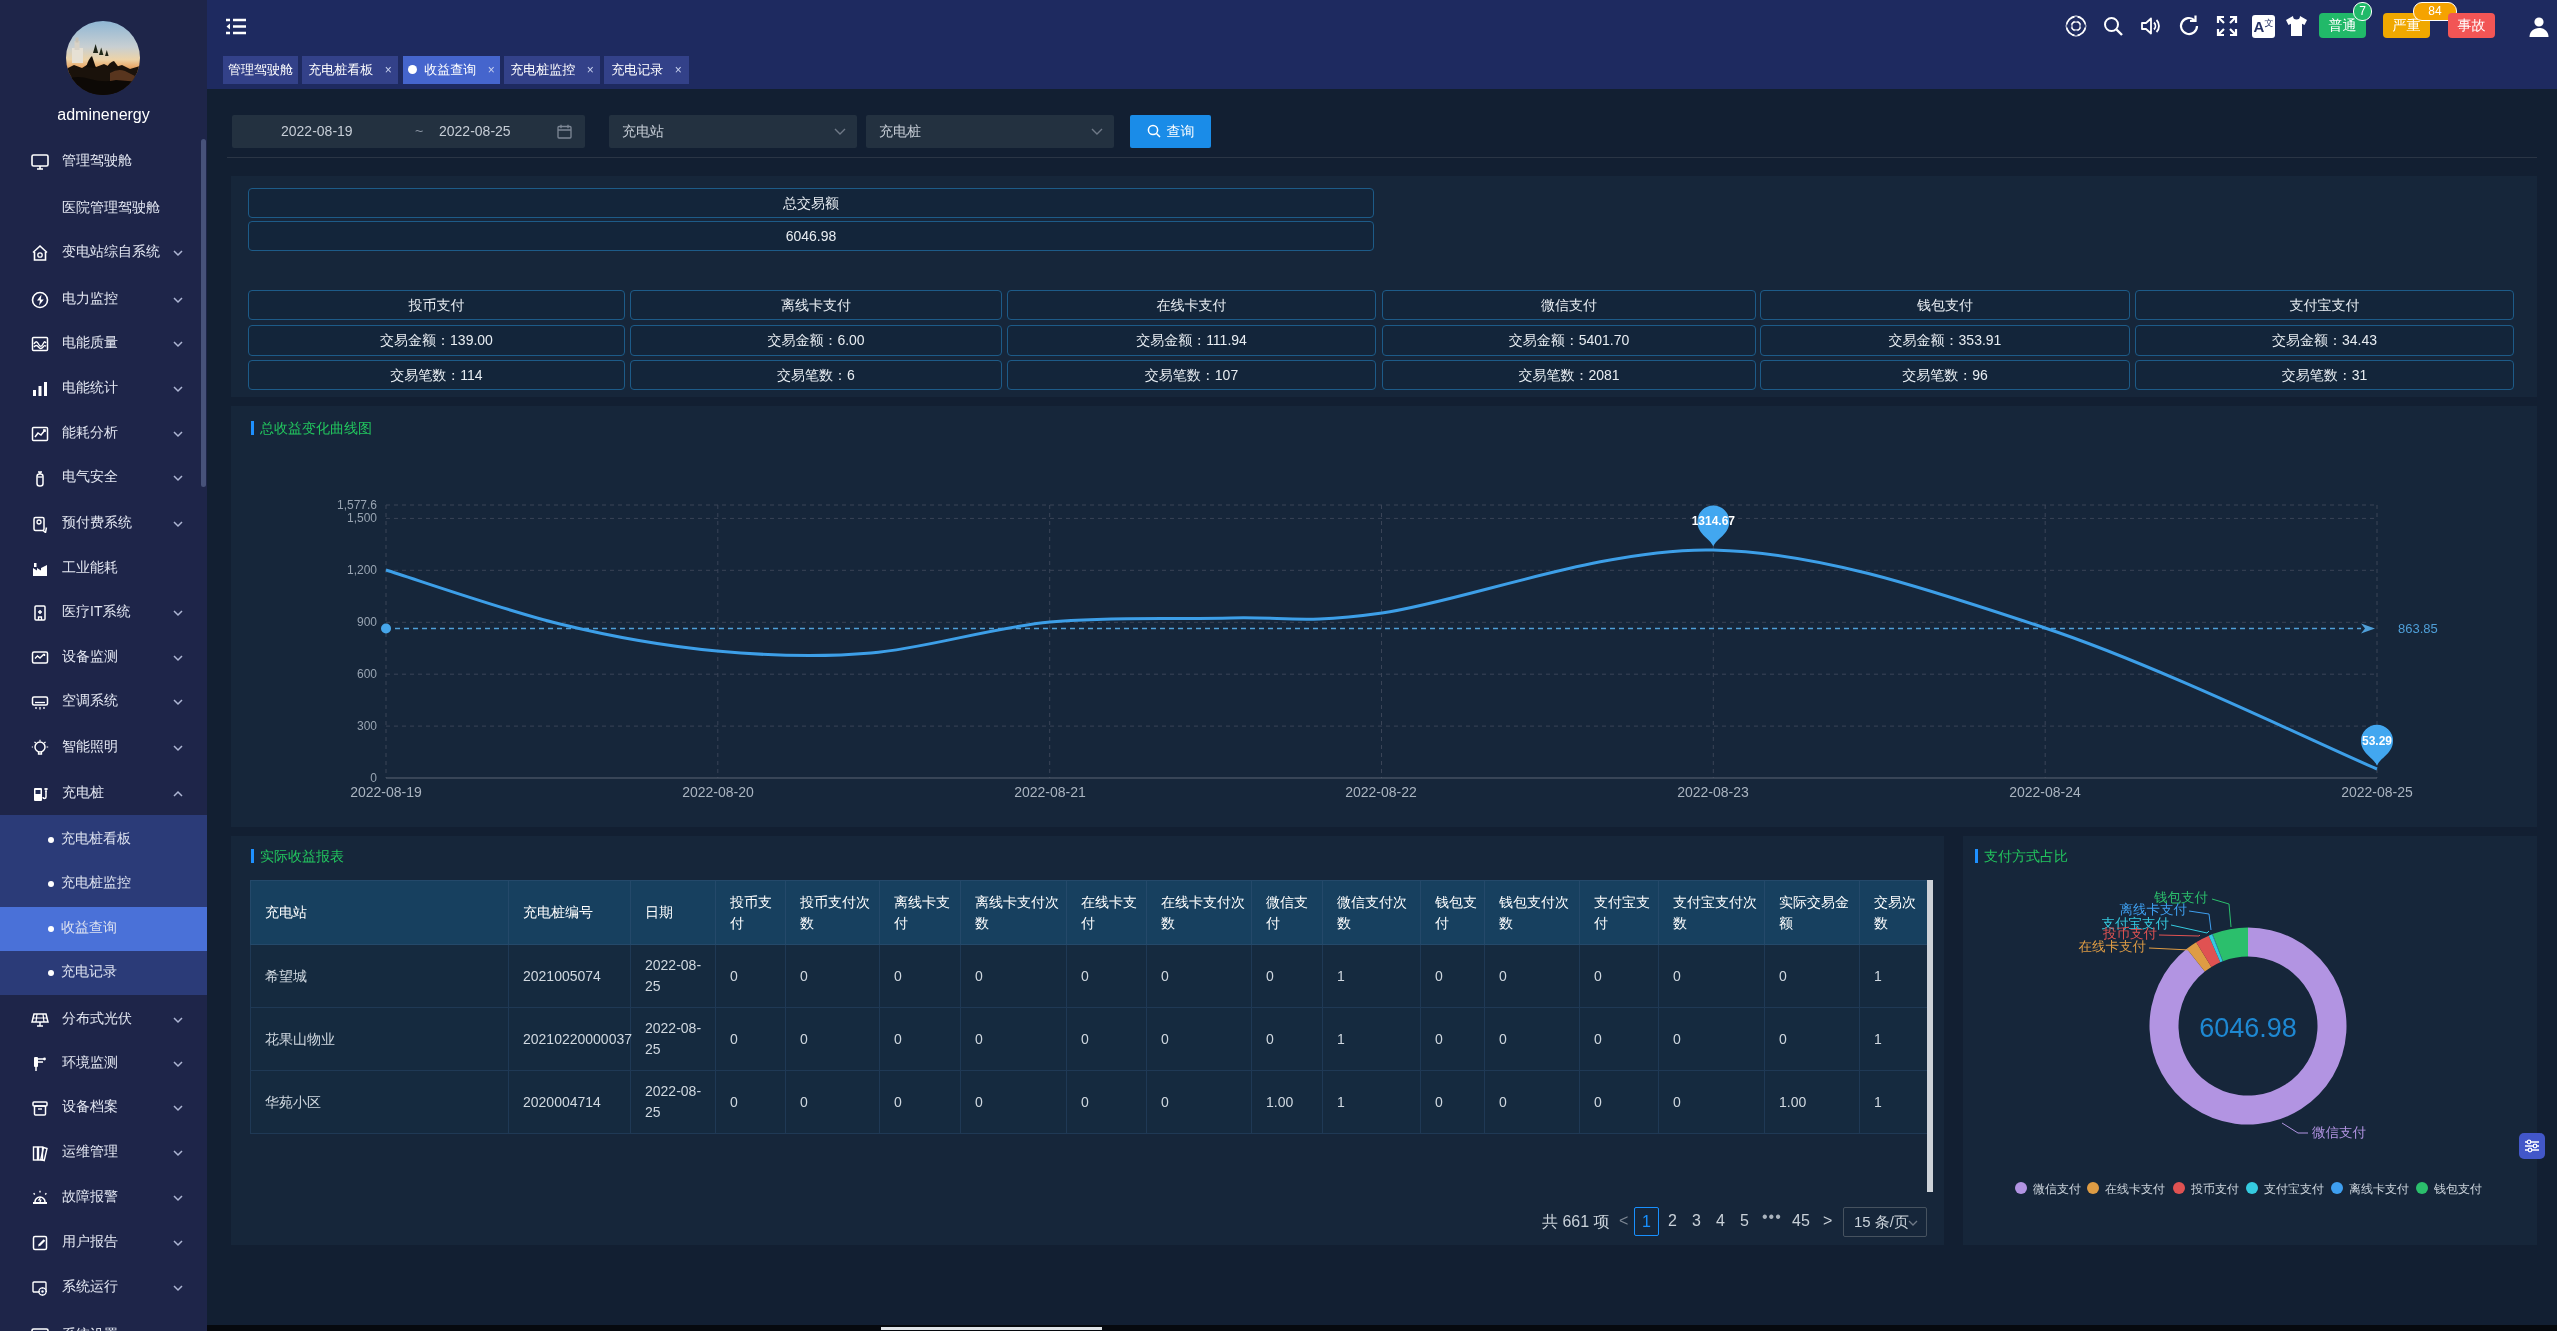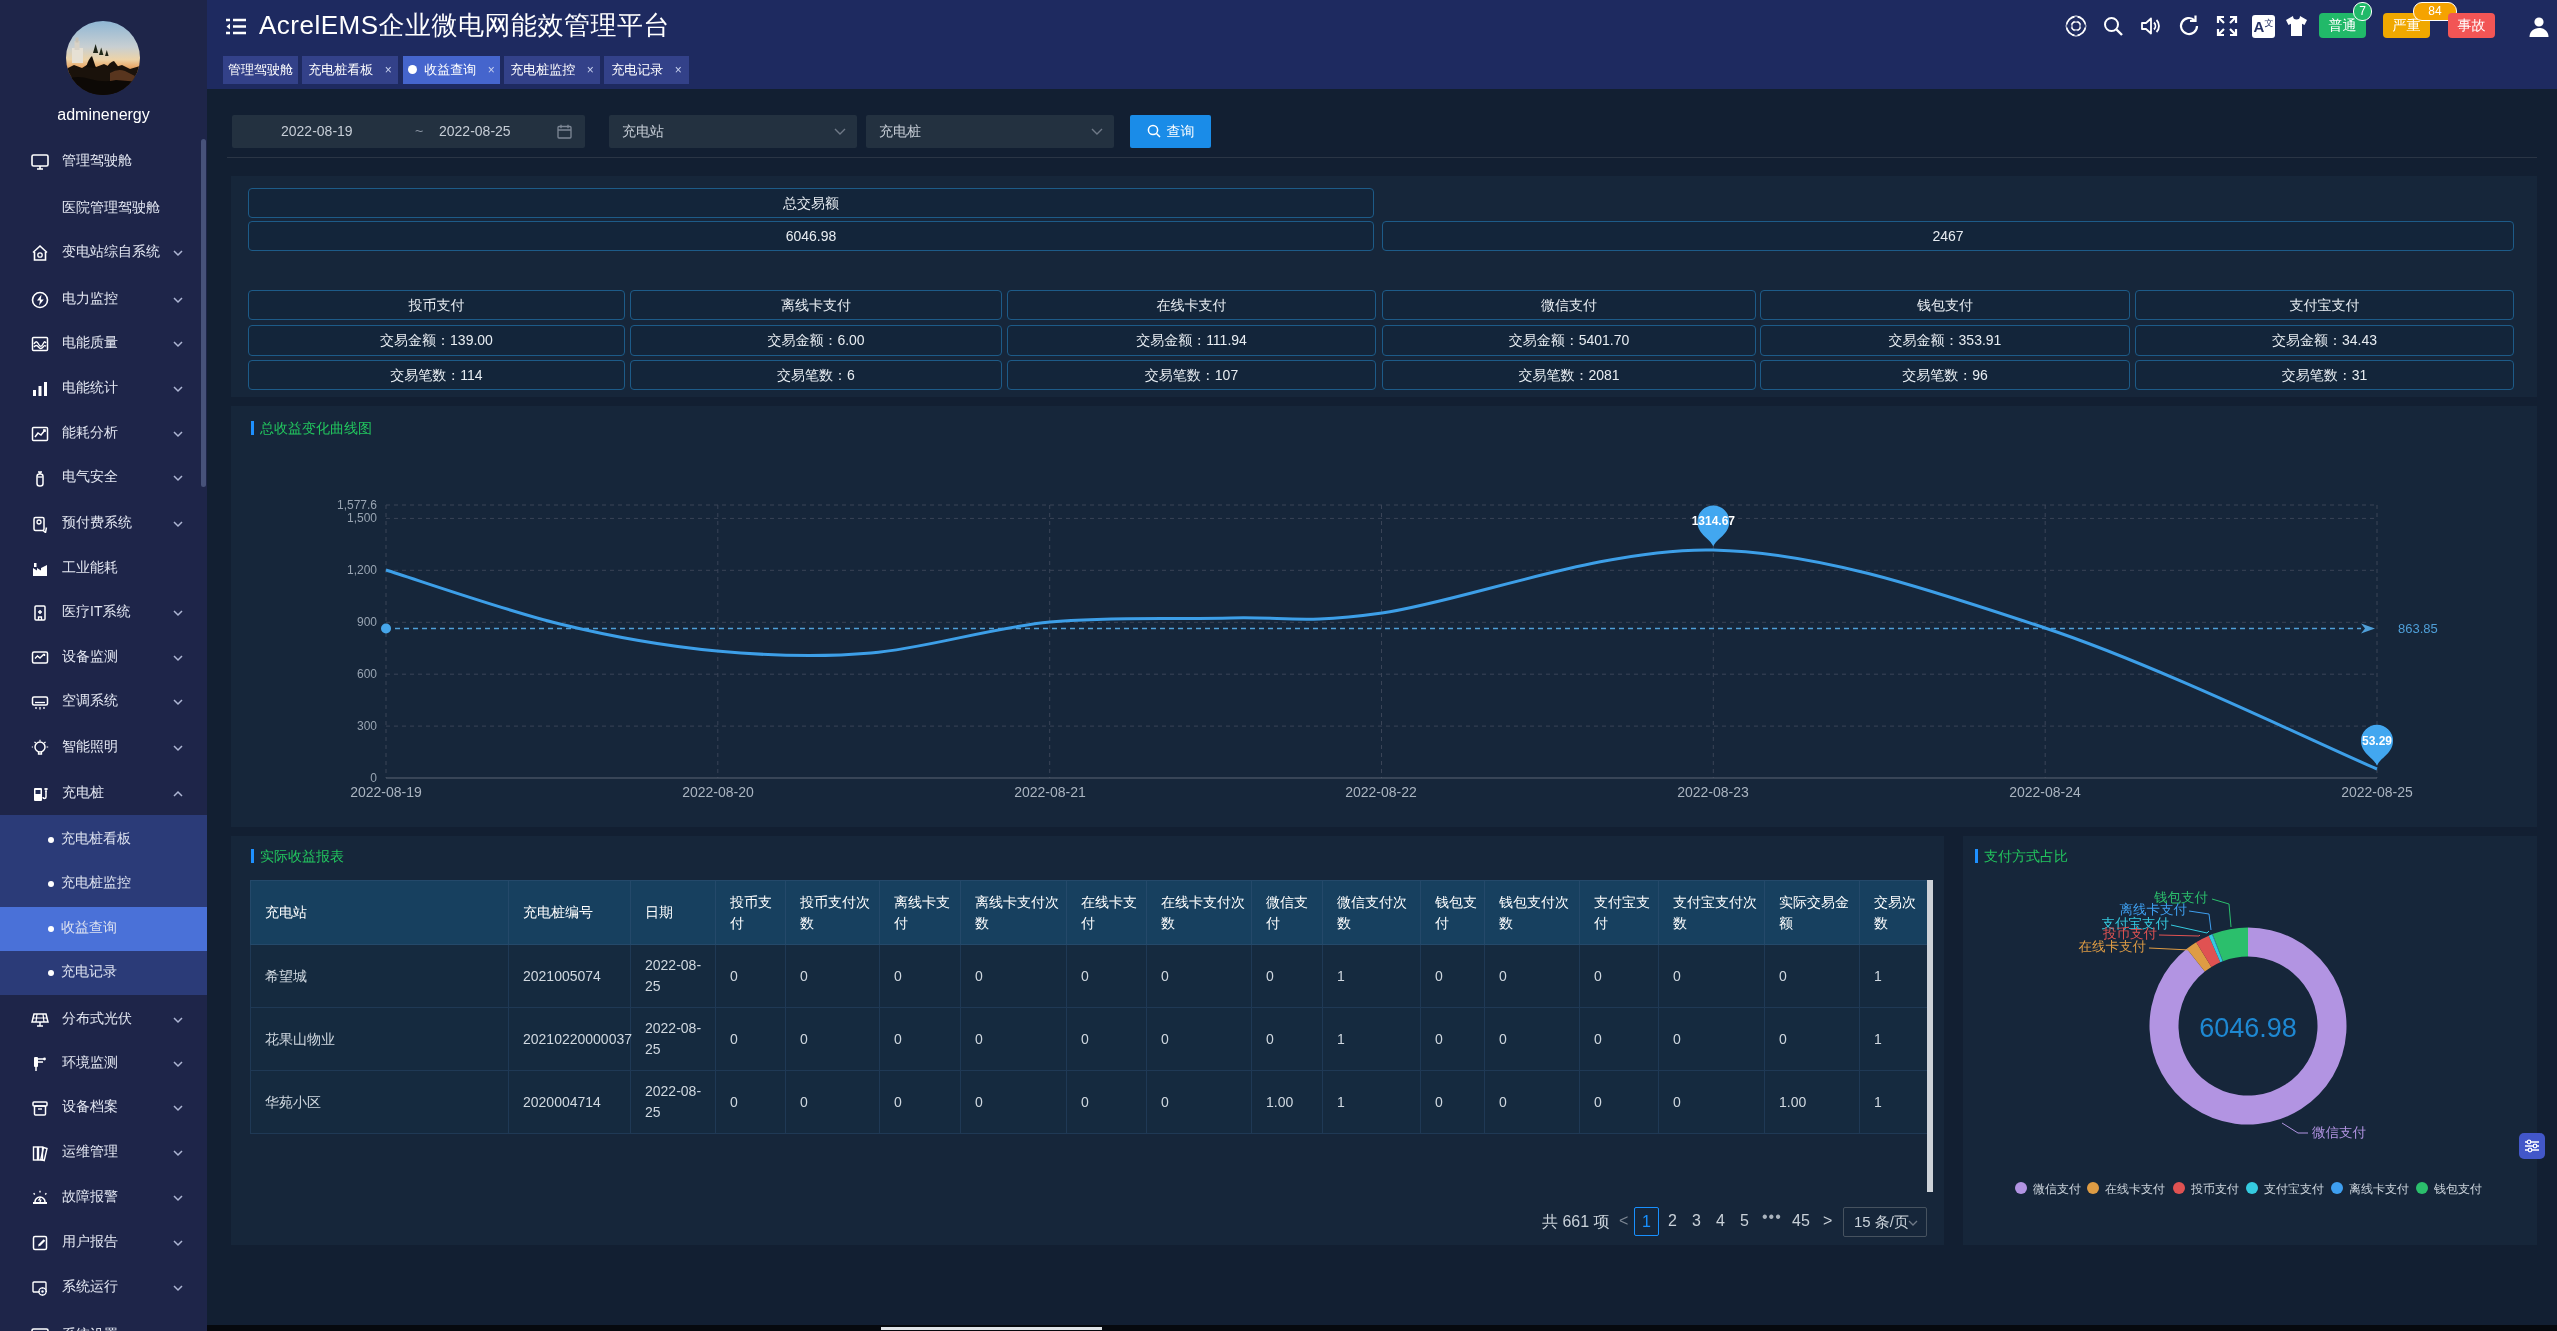"AcrelEMS企业微电网能效管理平台" div { html: <div>AcrelEMS企业微电网能效管理平台</div> -> none }
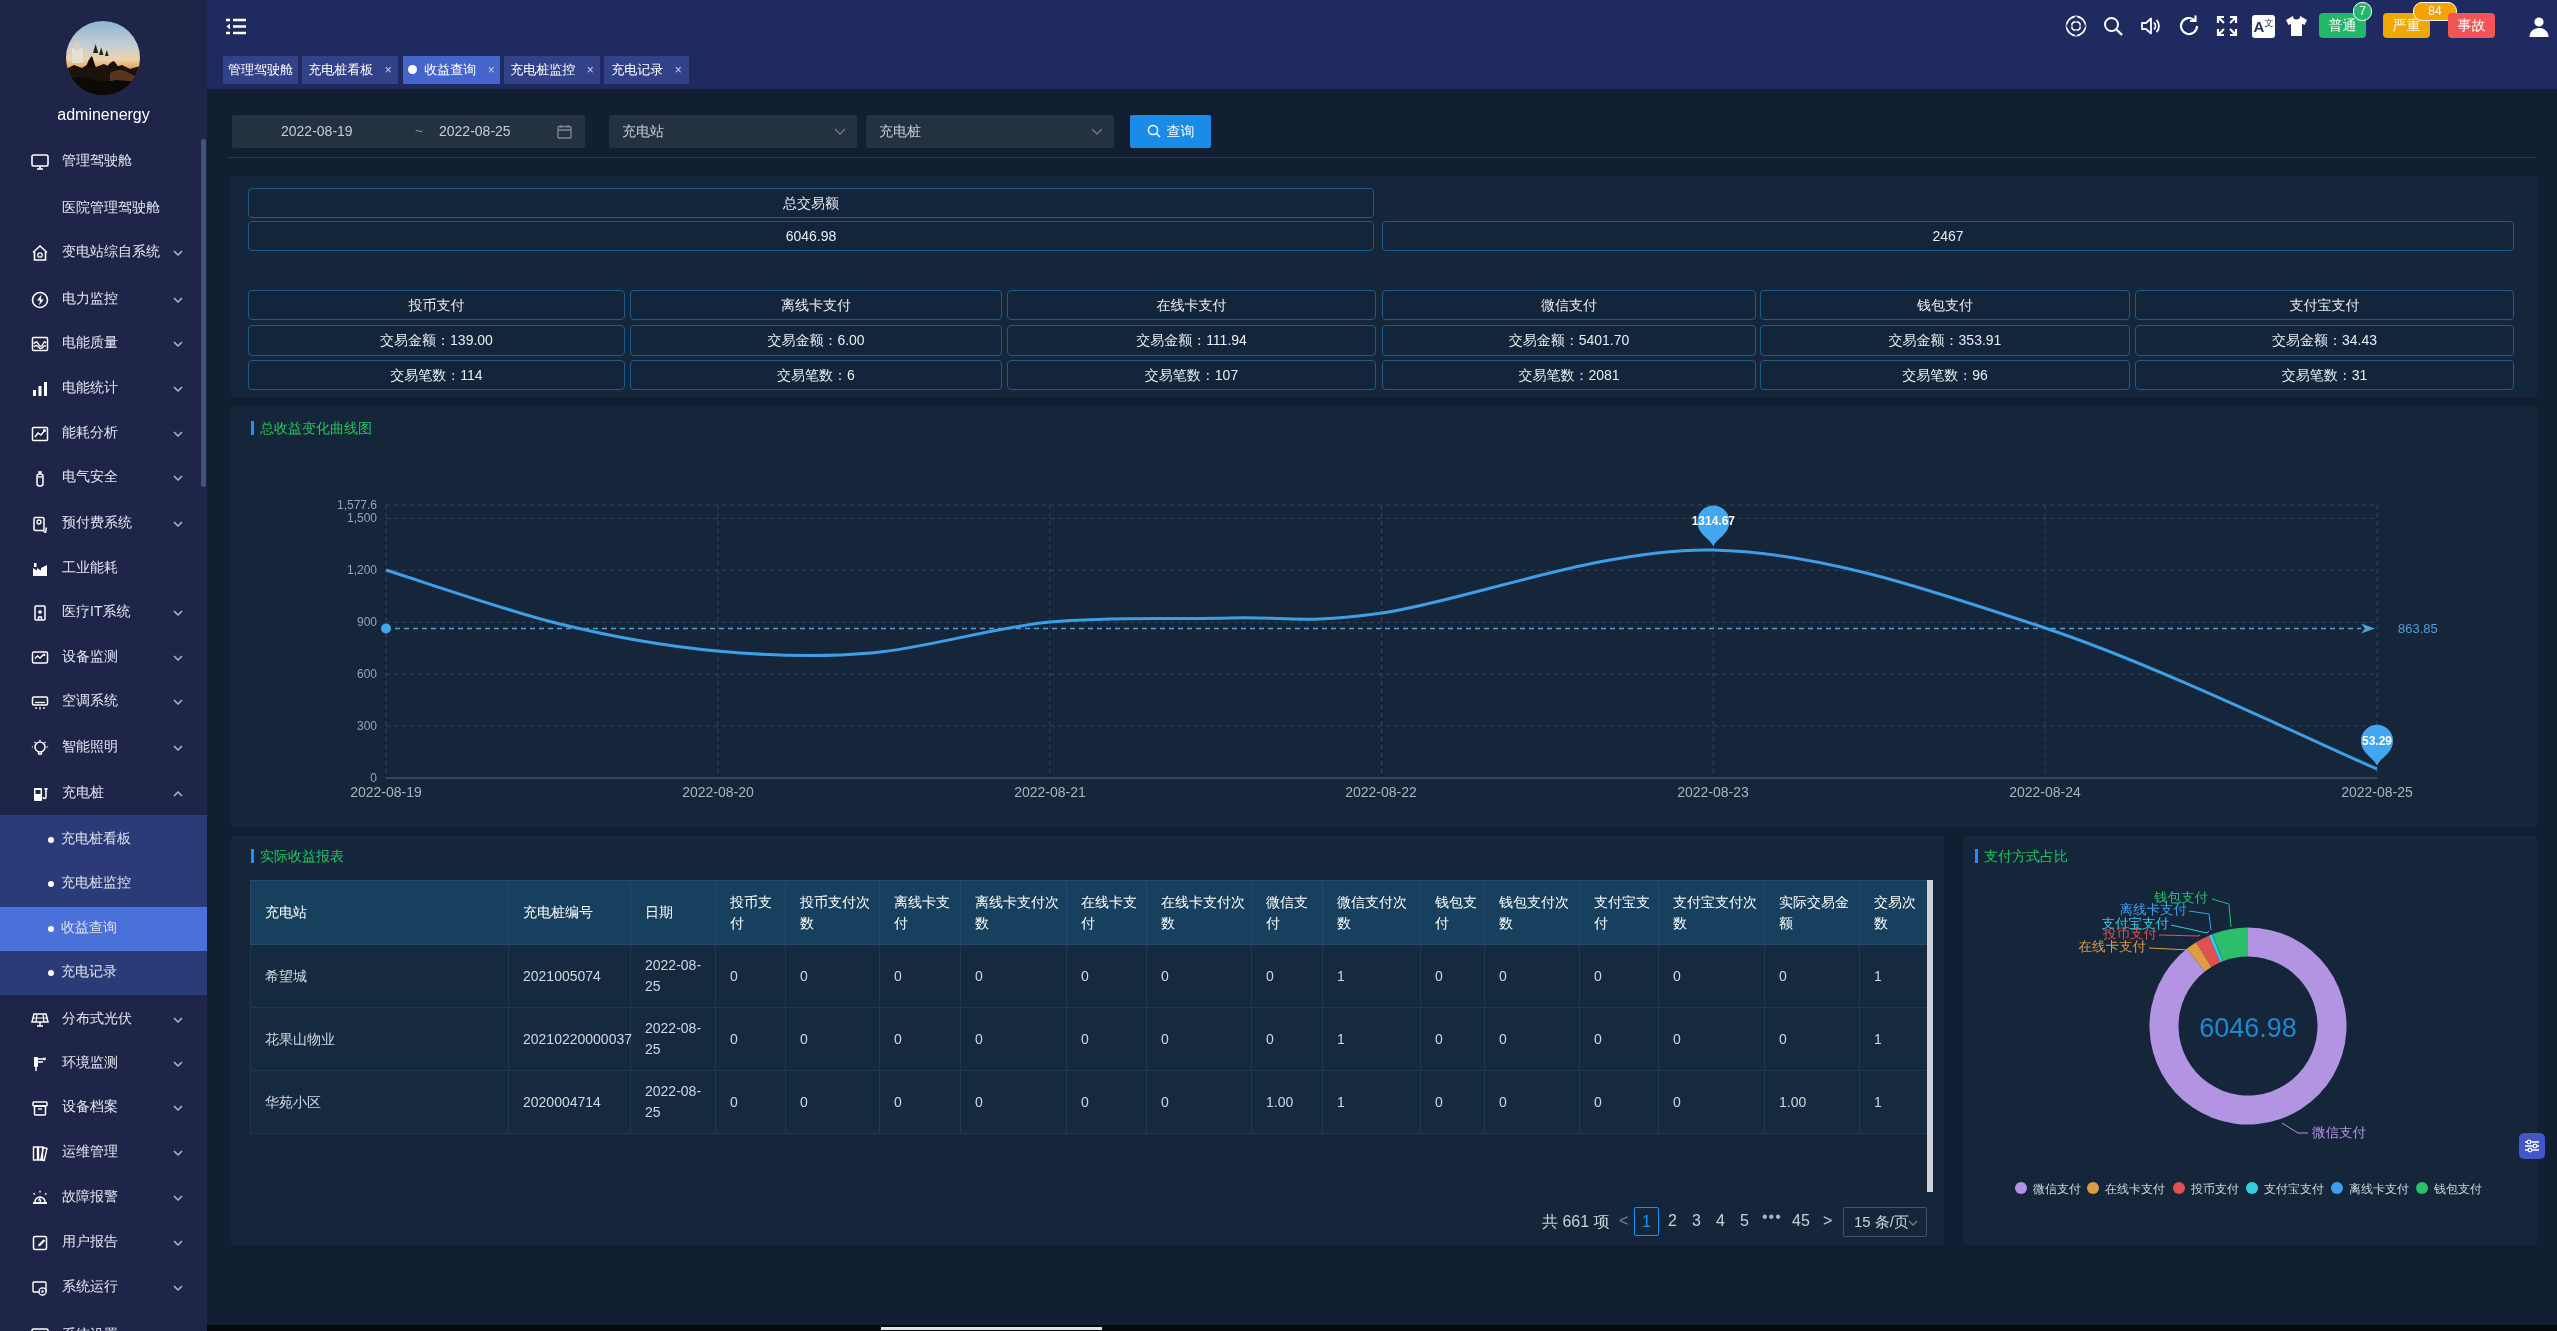"2467" div.bbox { html: <div>2467</div> -> none }
